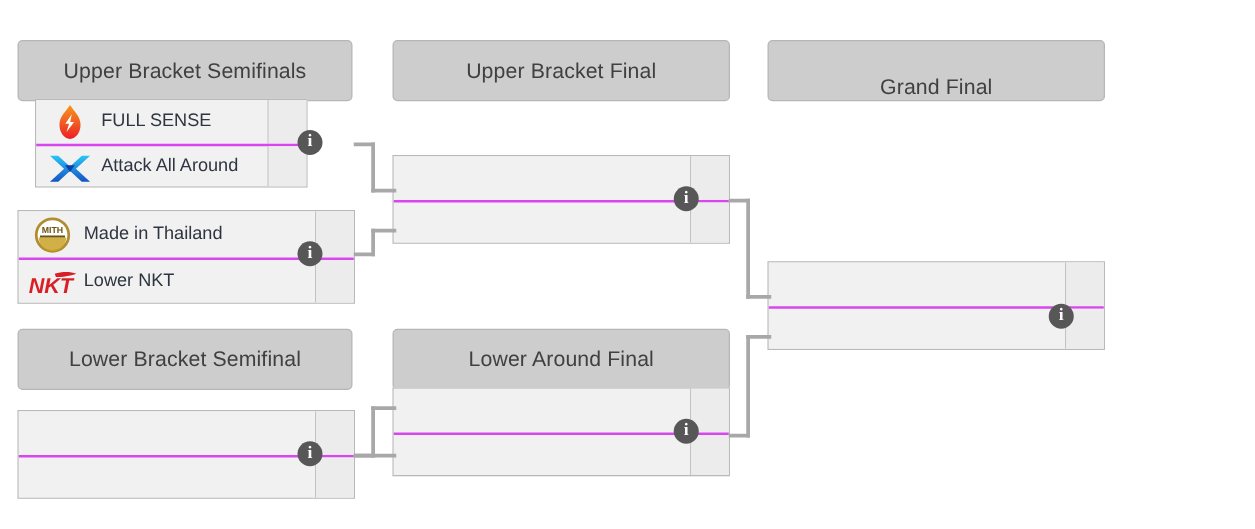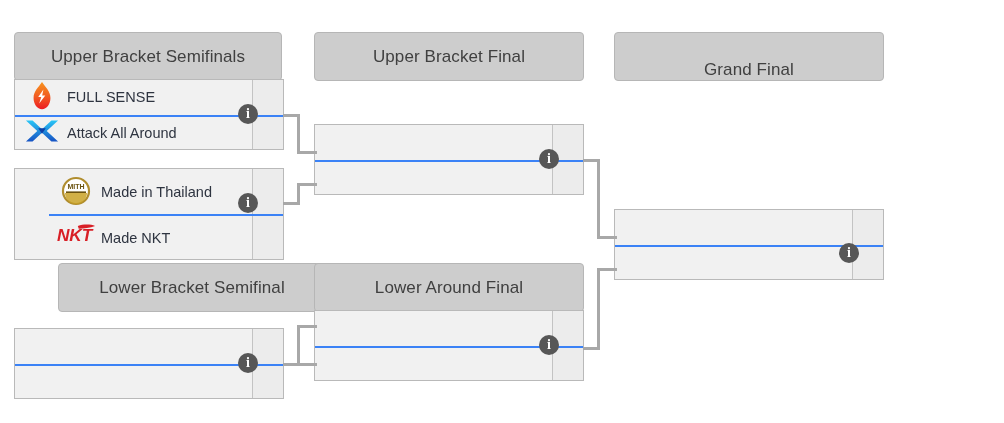"FULL SENSE" div.match { left: 14px -> 28px; width: 270px -> 218px }
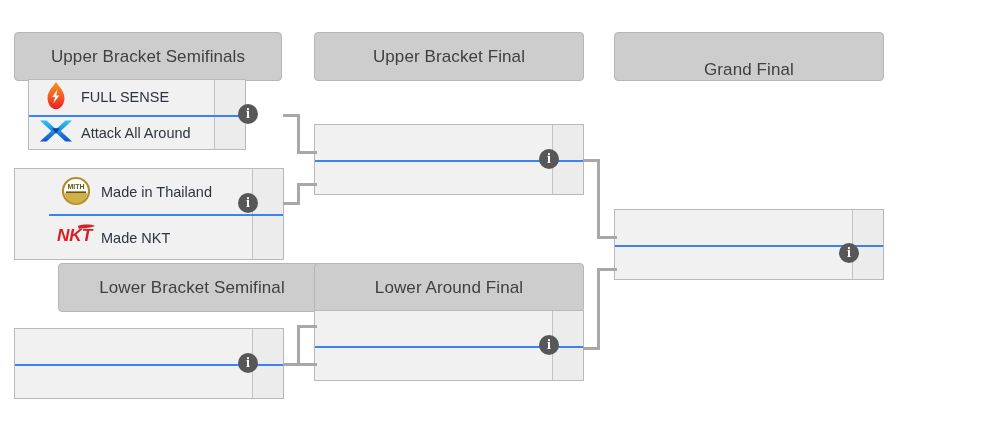"Attack All Around" .match-row + .match-row { border-top: 2px solid #3b82f6 -> 2px solid #d946ef }
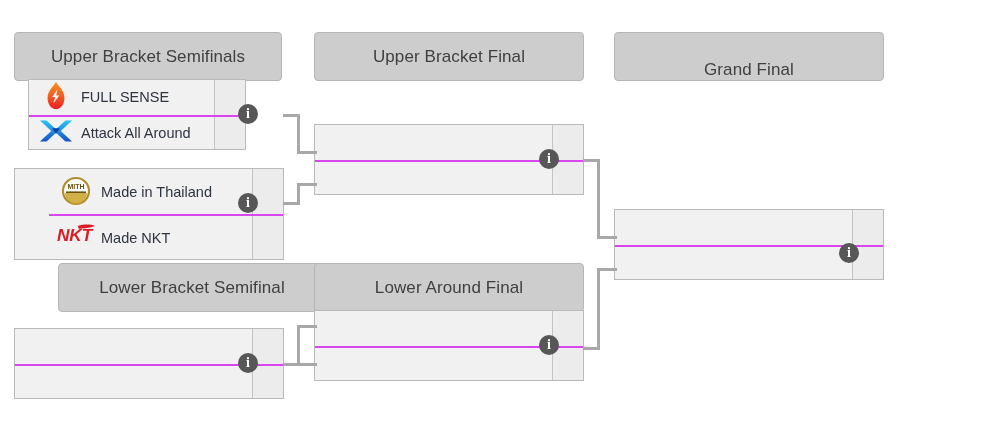"Made in Thailand" div.match { height: 92px -> 75px; padding-left: 34px -> none }
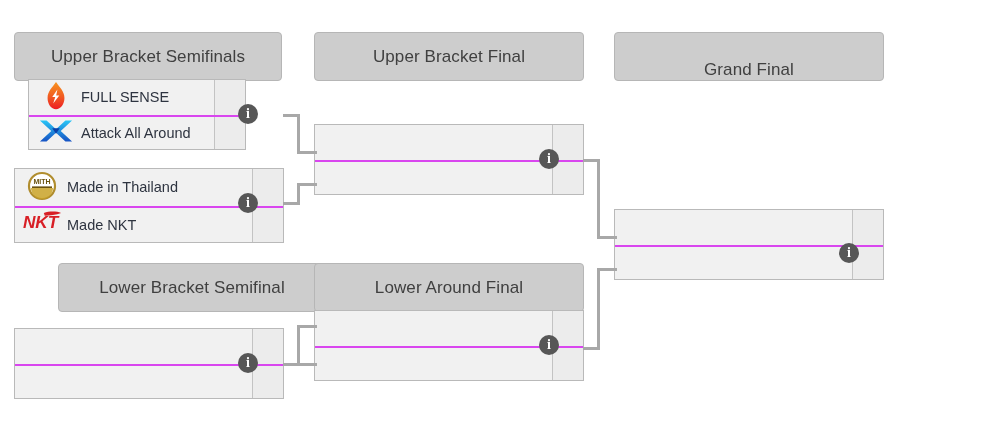"NKT" .team-logo { align-items: flex-start -> flex-end }
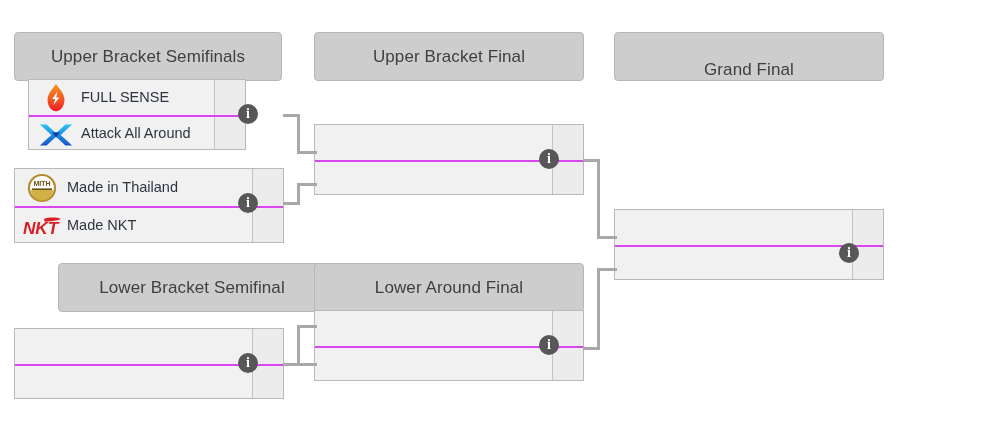"Made NKT" span.team-name { text: Made -> Lower }
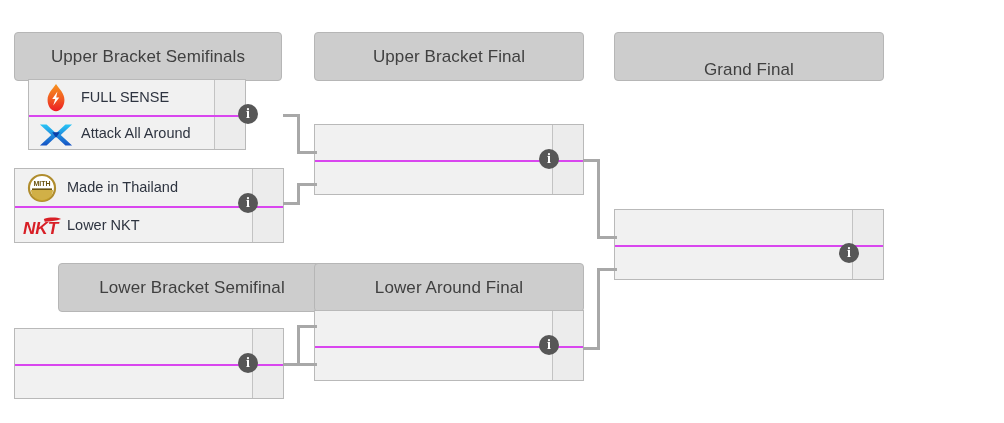"Lower Bracket Semifinal" div.round-header { margin-left: 44px -> none }
